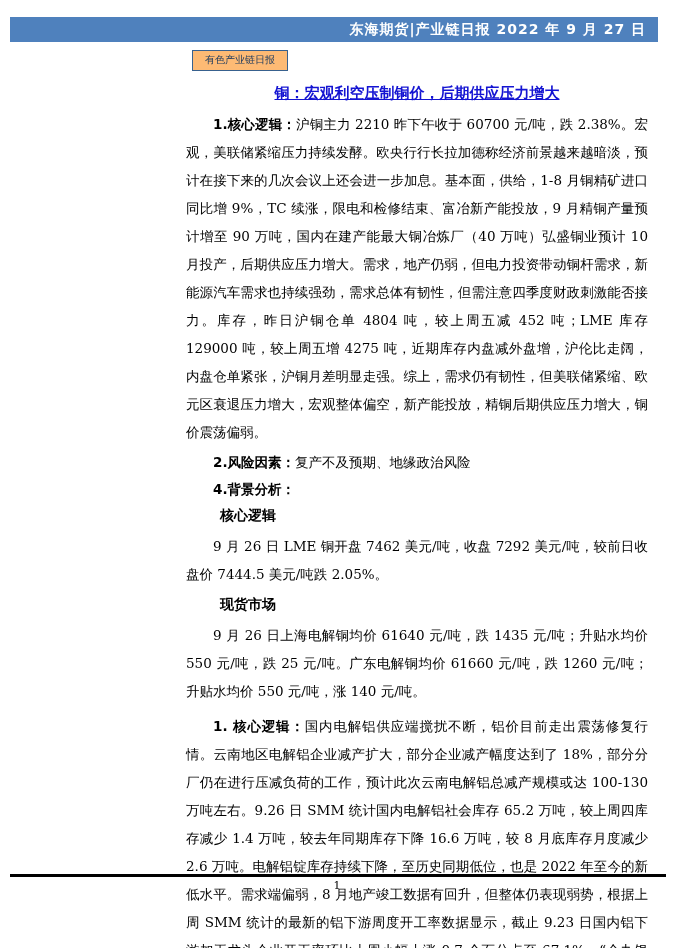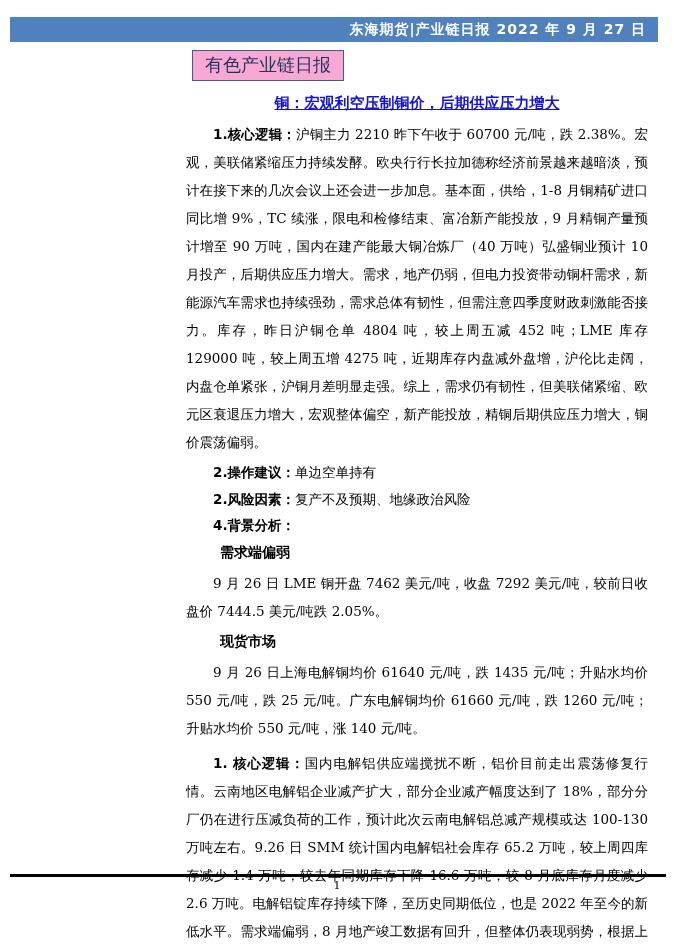"有色产业链日报" .tag { background: #f9a8d4 -> #fdba74; font-size: 18px -> 10px }
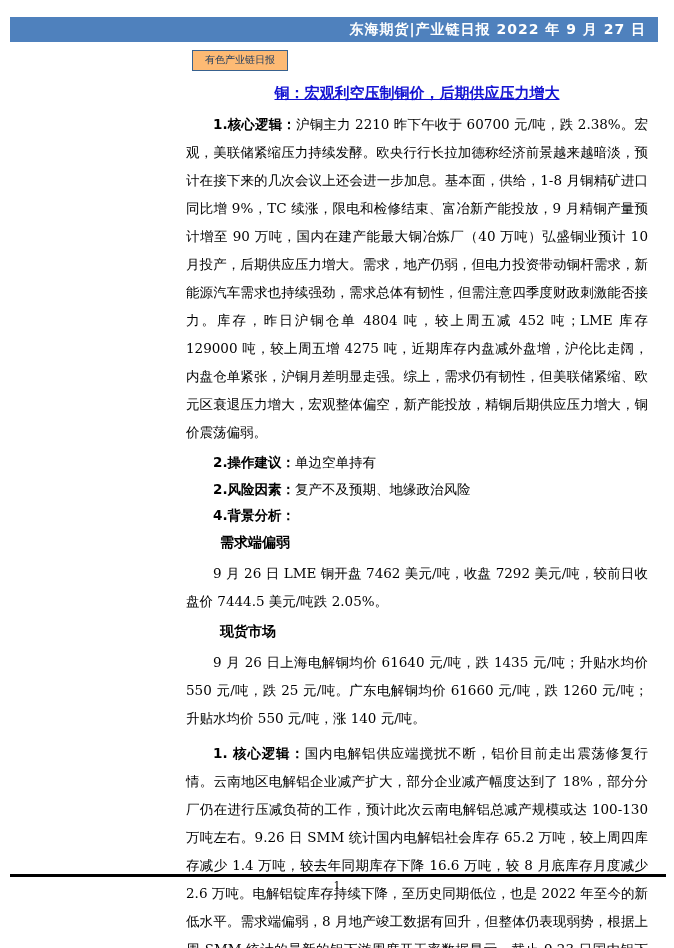"2.操作建议：单边空单持有" p.item { html: <p><span>2.操作建议：</span><span>单边空单持有</span></p> -> none }
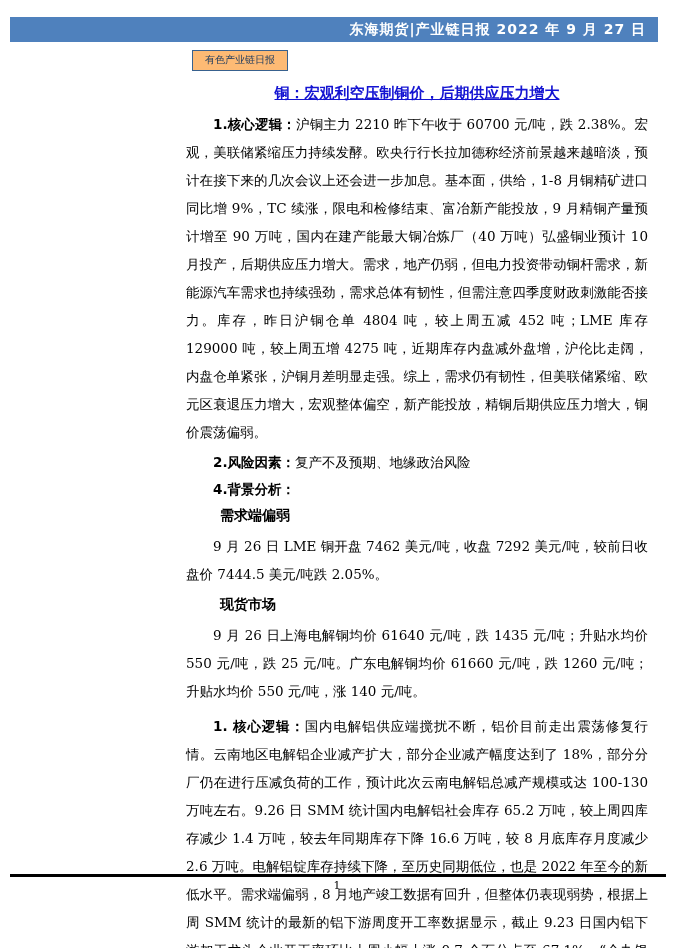"需求端偏弱" div.subhead { text: 需求端偏弱 -> 核心逻辑 }
